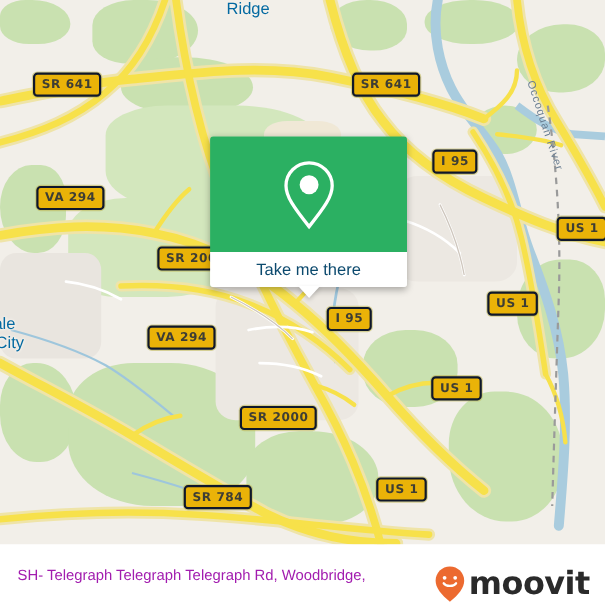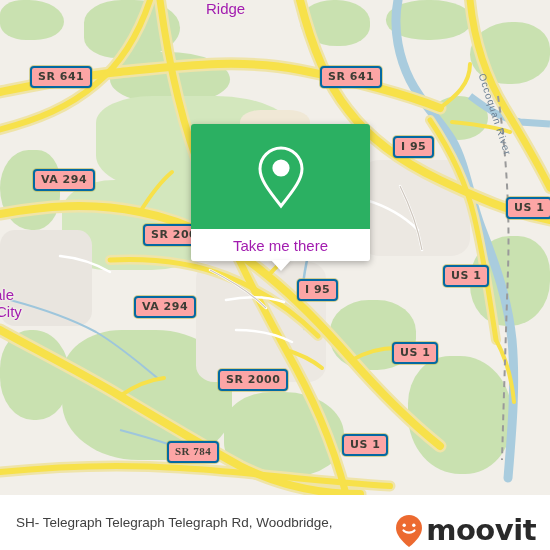"Ridge" .place { color: #a21caf -> #0369a1 }
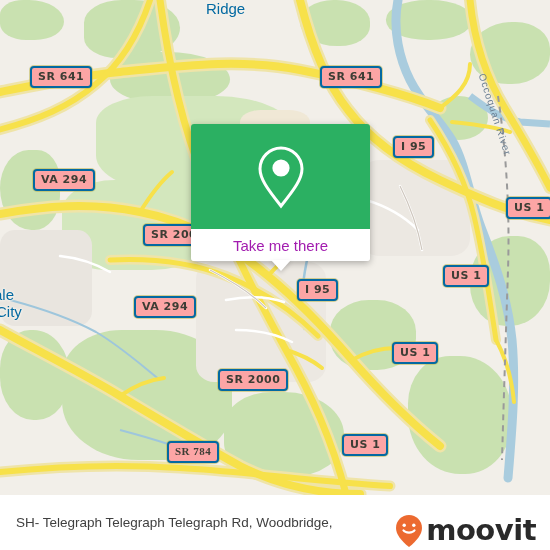"SR 641" .shield { background: #fca5a5 -> #eab308; border: 2px solid #0369a1 -> 2px solid #0f172a }
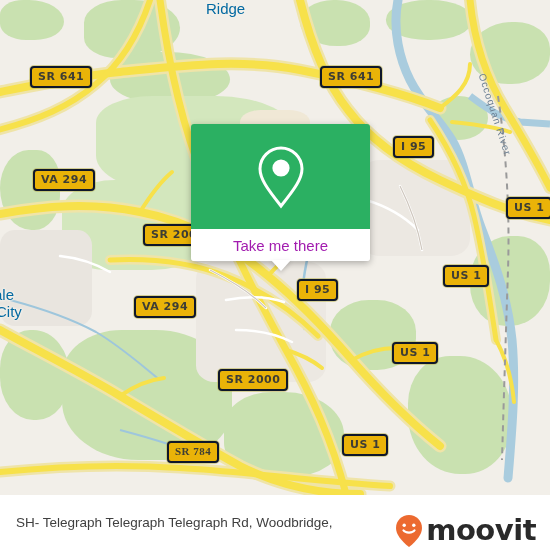"Take me there" #callout-label { color: #a21caf -> #0c4a6e }
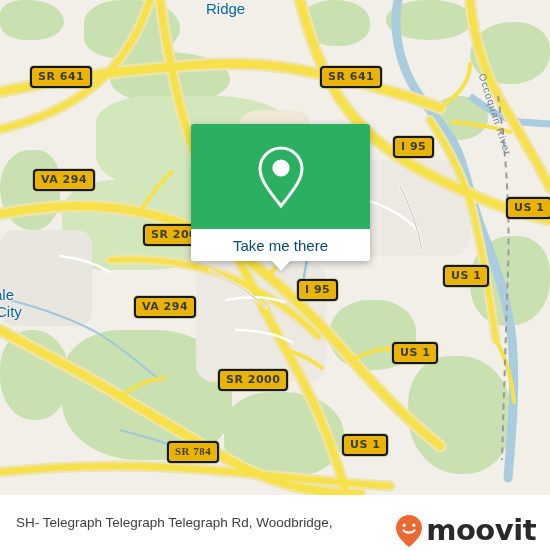"SR 784" div.shield { font-family: Liberation Serif, serif -> none }
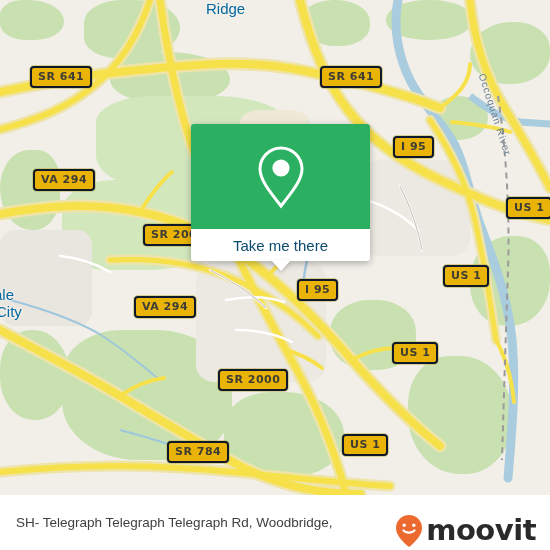"SH- Telegraph Telegraph Telegraph Rd," #footer-address { color: #404040 -> #a21caf }
